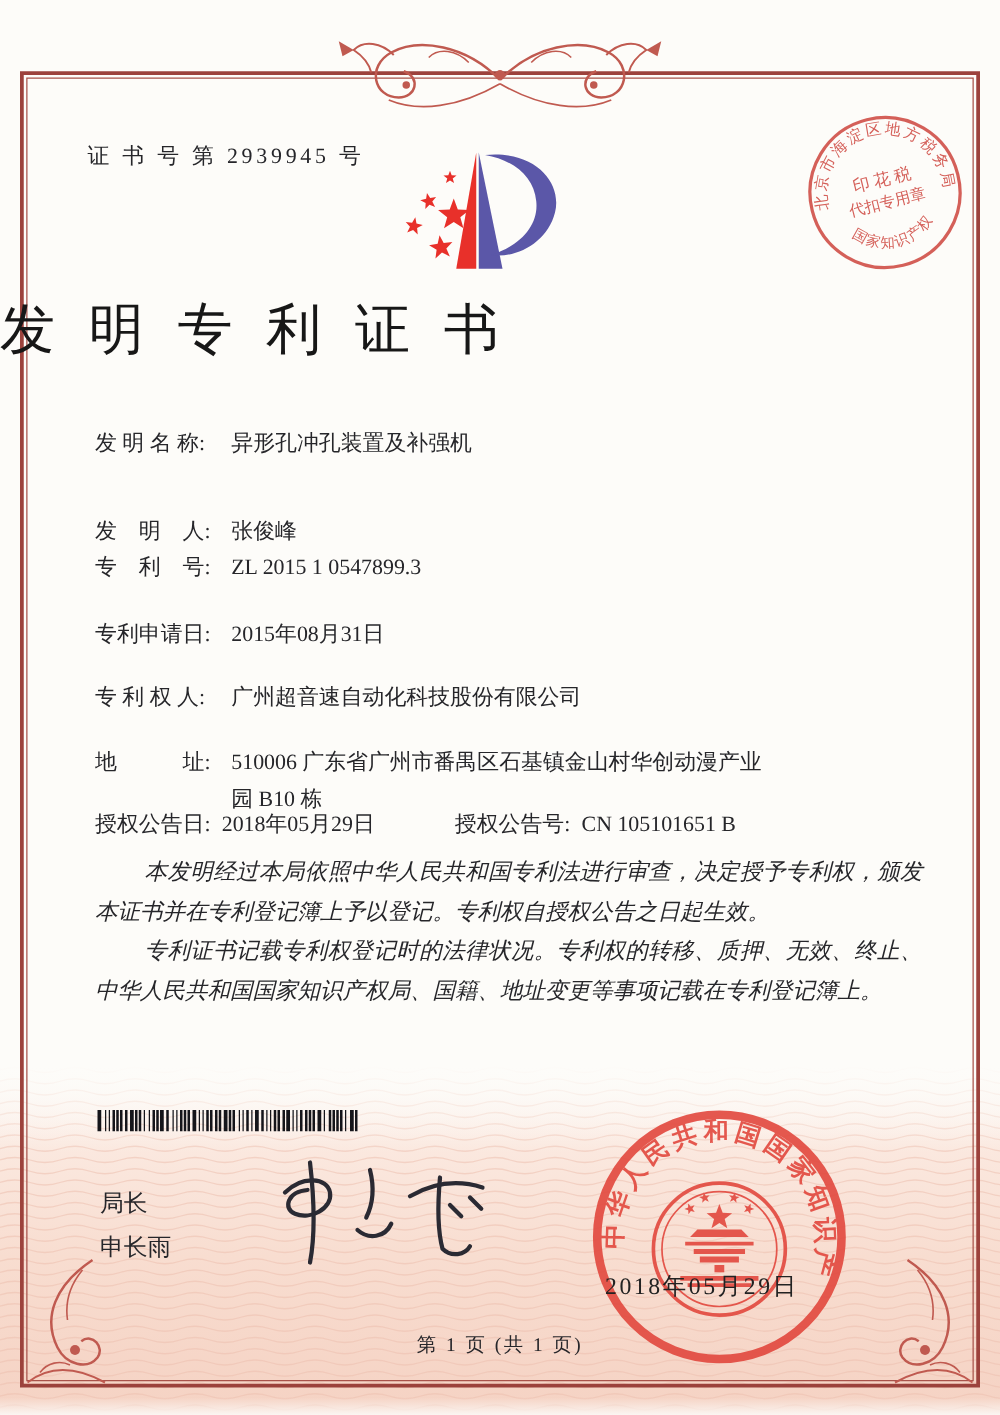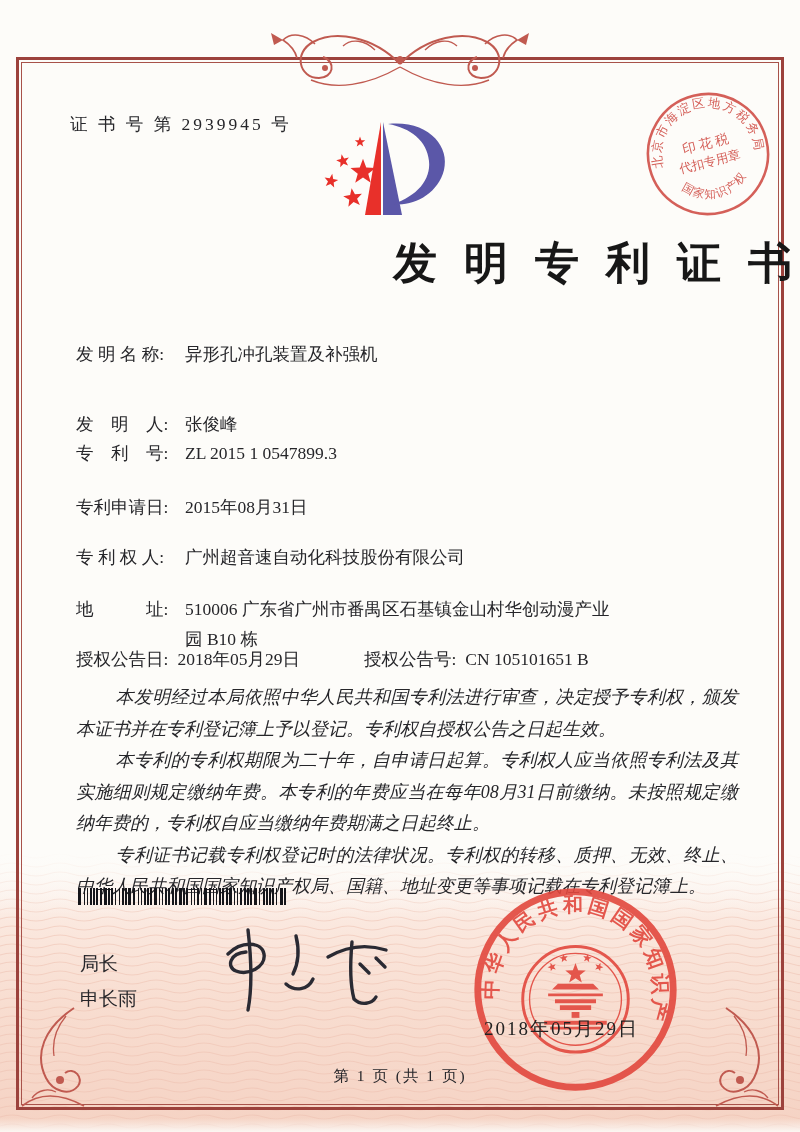"发 明 专 利 证" .title { font-weight: 700 -> 400; text-align: right -> left }
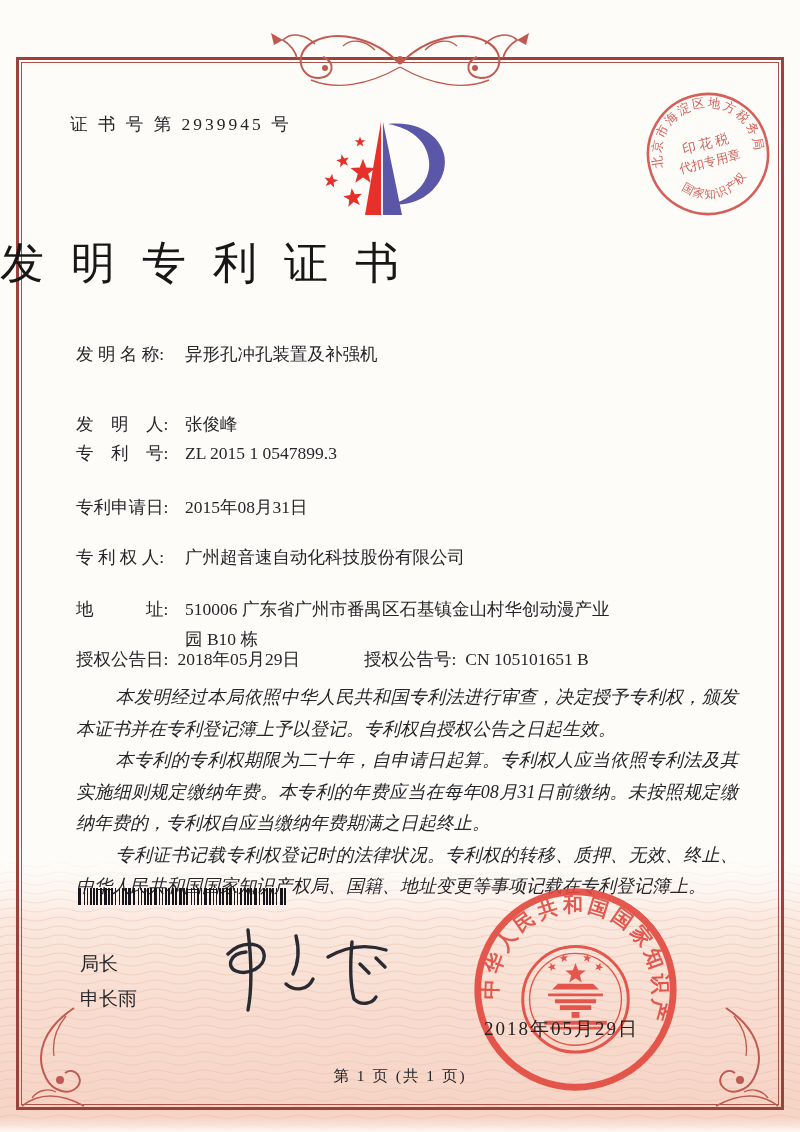"本专利的专利权期限为二十年，自申请日起算。专利权人应当依照专利法及其实施细则规定" p { html: <p>本专利的专利权期限为二十年，自申请日起算。专利权人应当依照专利法及其实施细则规定缴纳年费。本专利的年费应当在每年08月31日前缴纳。未按照规定缴纳年费的，专利权自应当缴纳年费期满之日起终止。</p> -> none }
